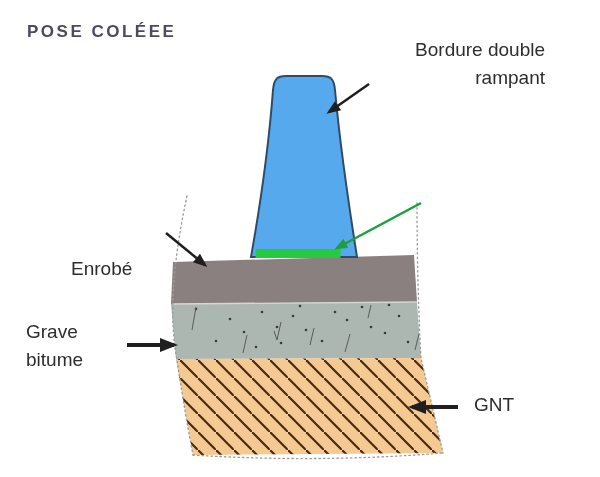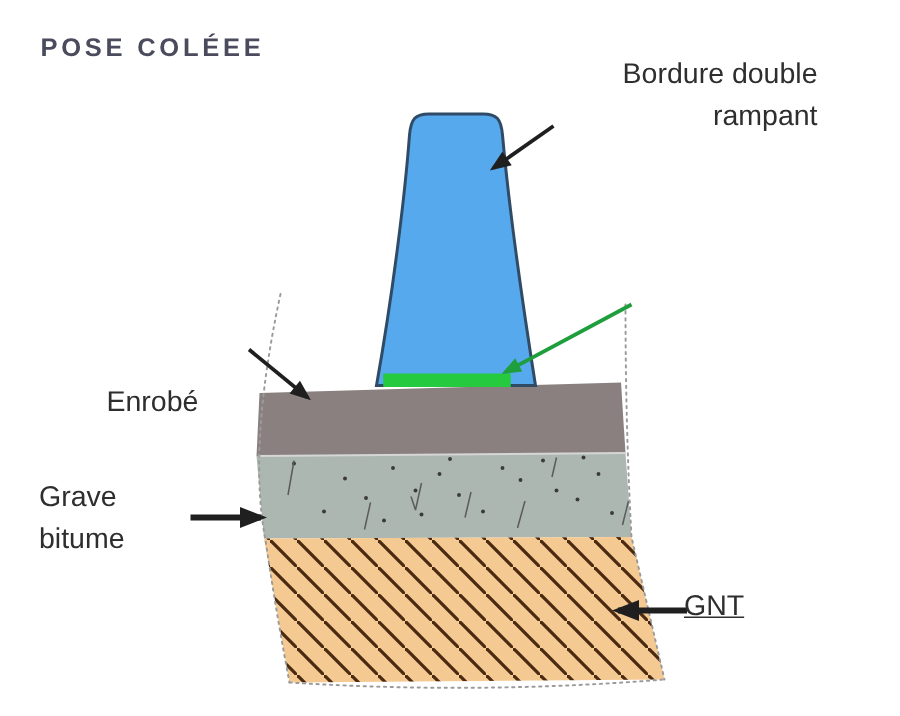"GNT" .lbl-gnt { left: 456px -> 474px; text-decoration: underline -> none }
